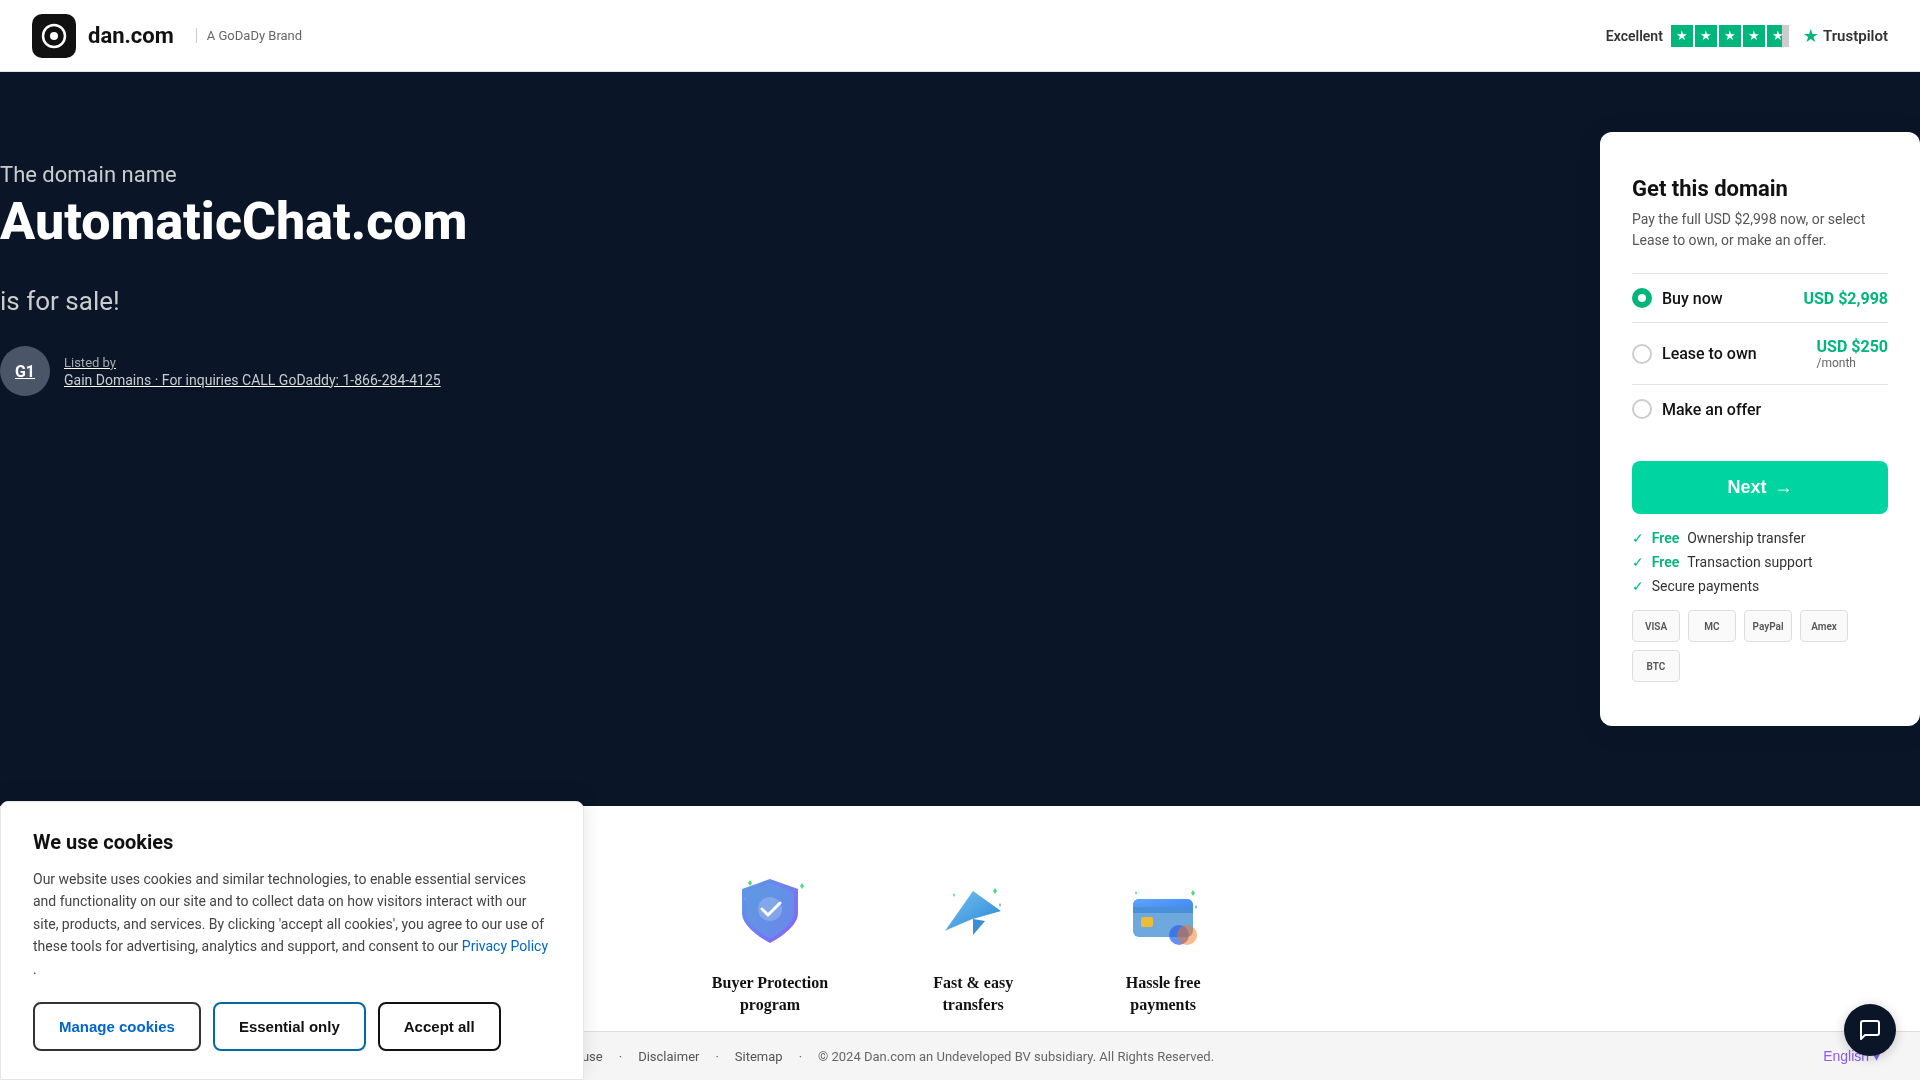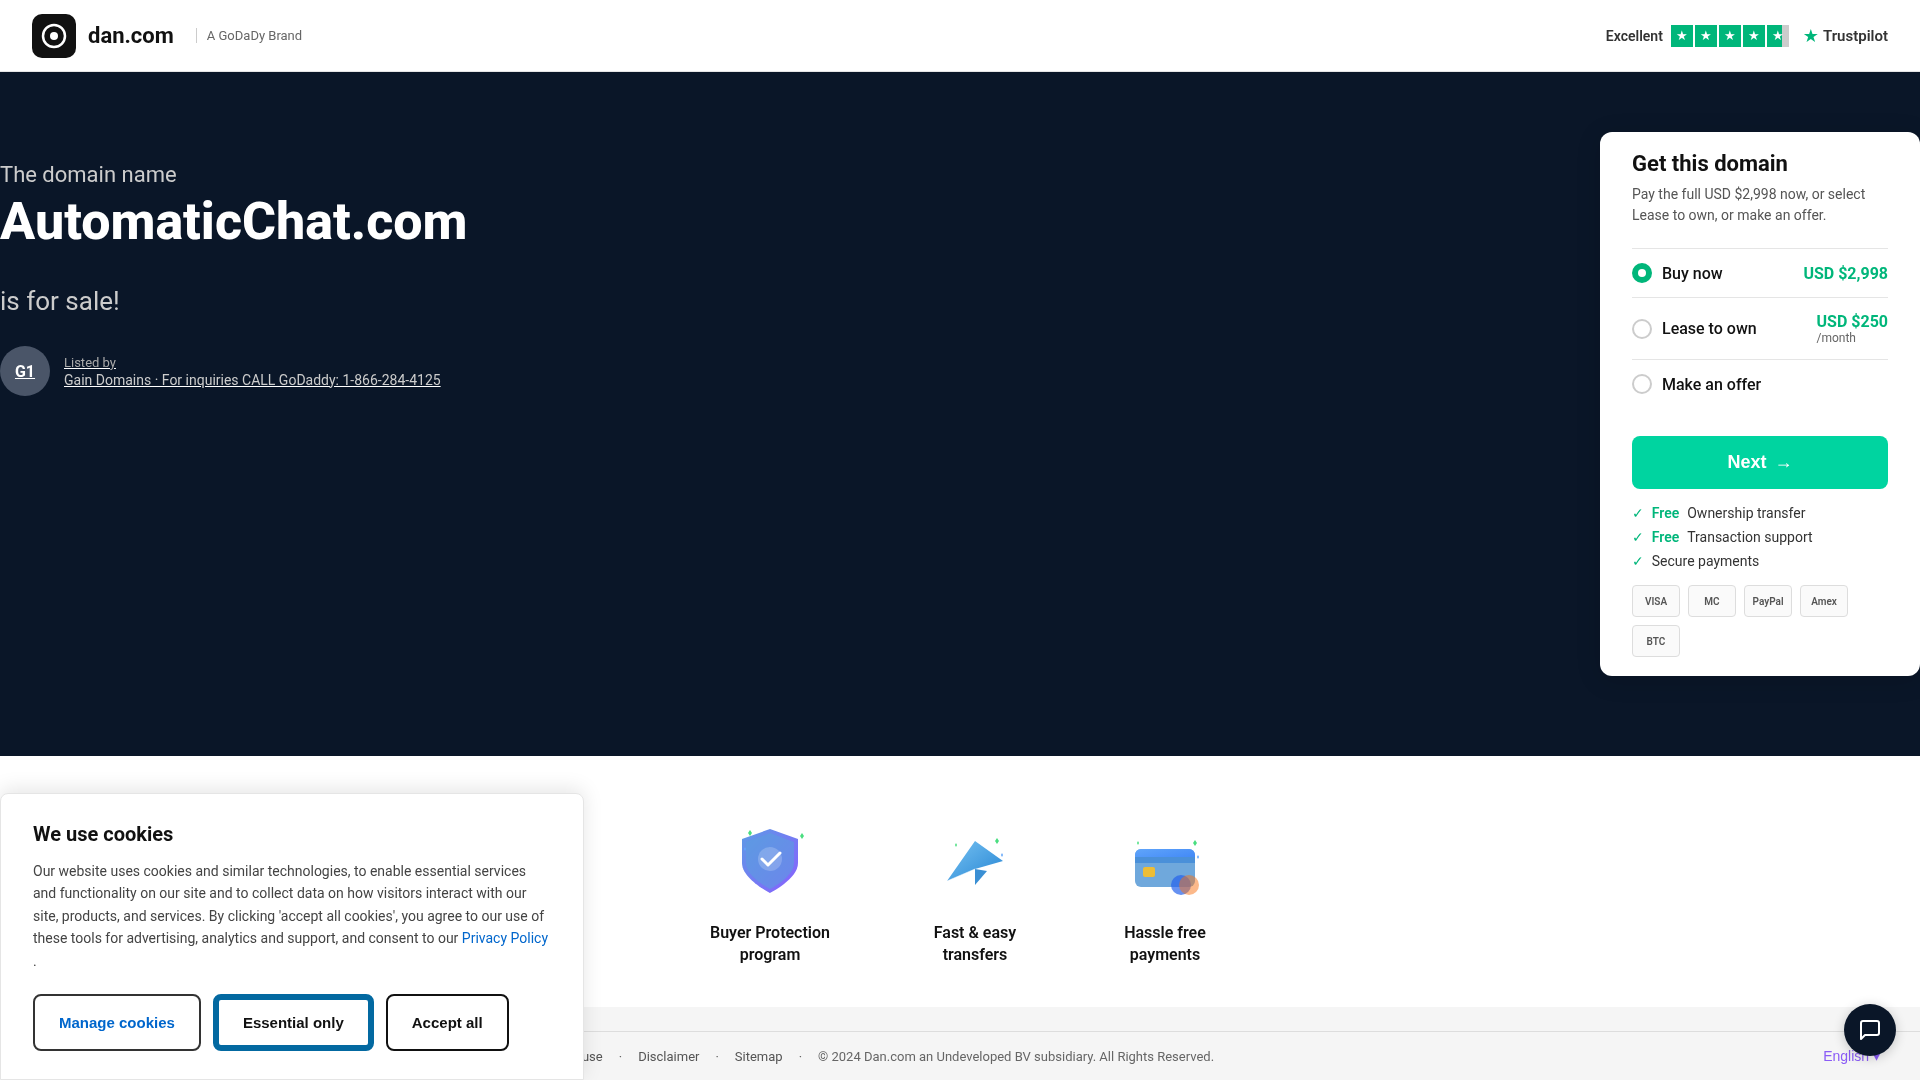"Get this domain" .purchase-card { padding: 19px 32px -> 44px 32px }
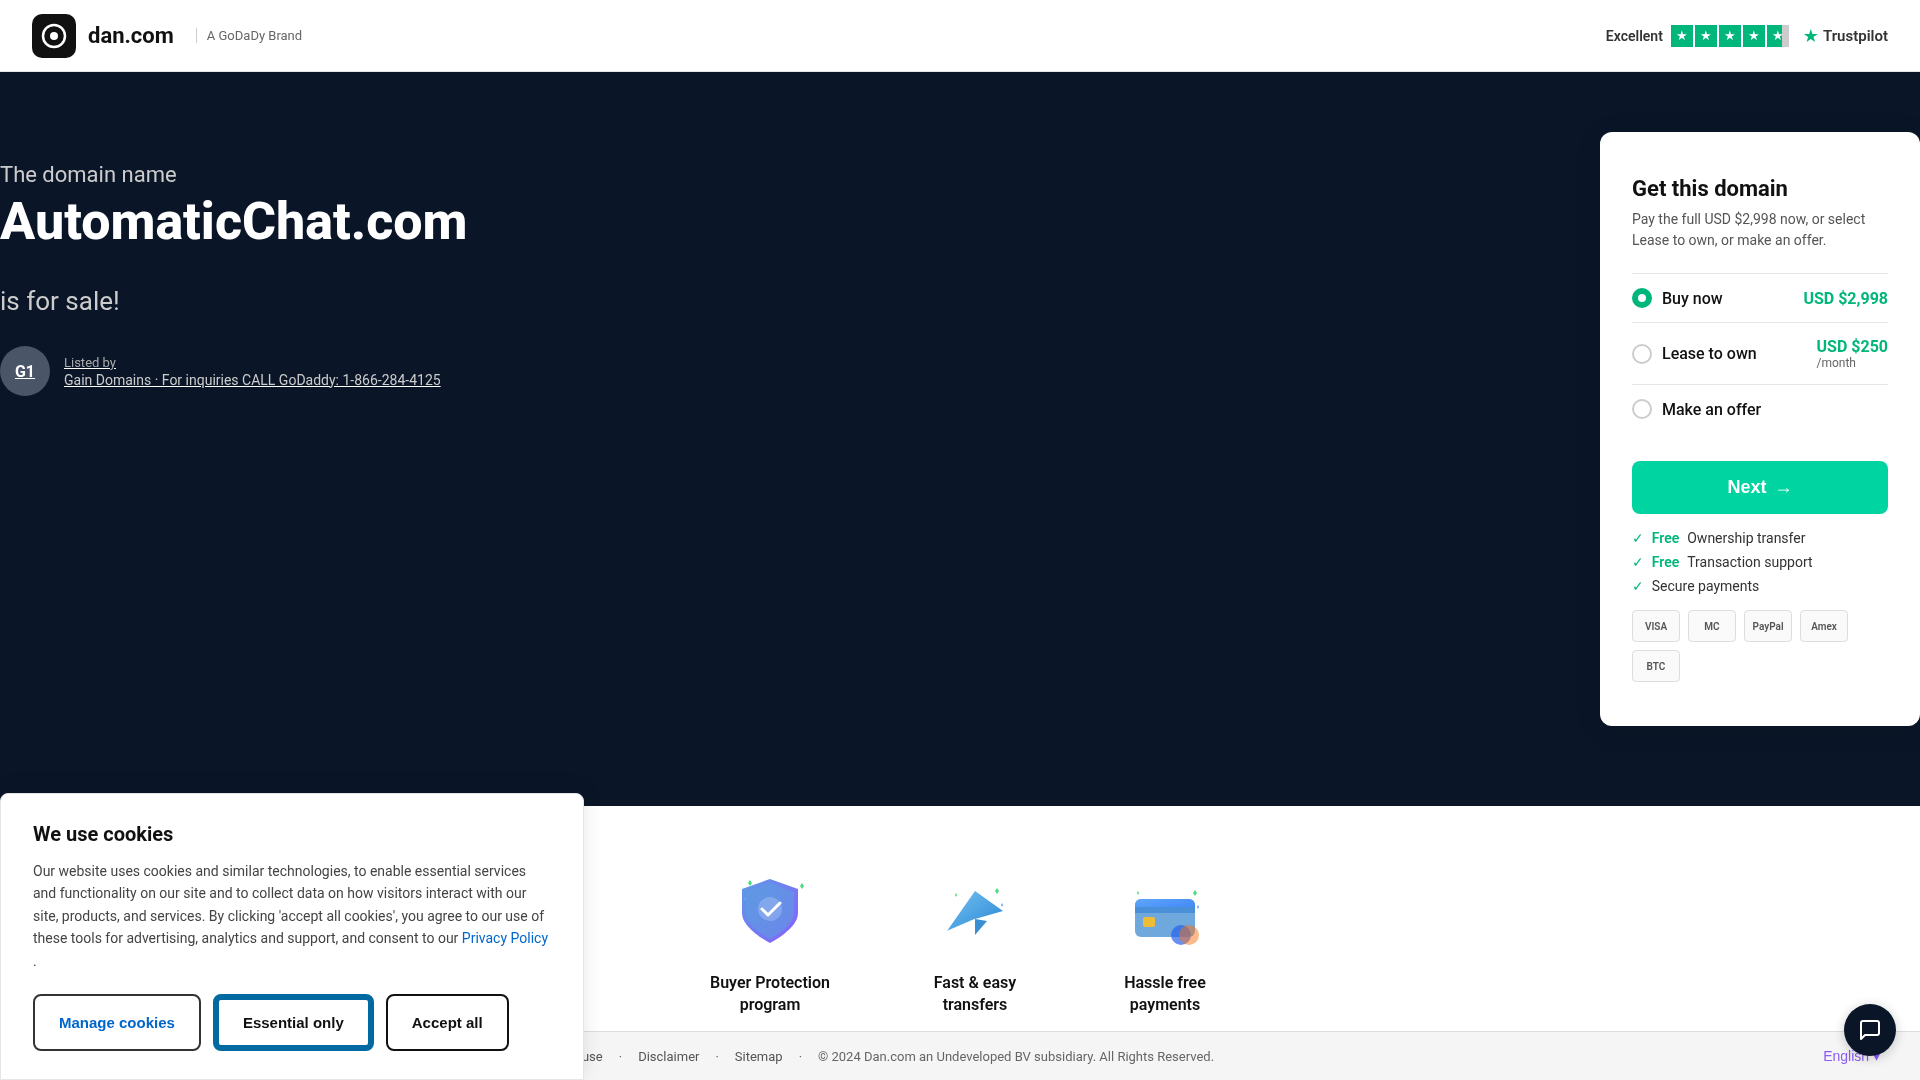"Buyer Protection" .features-section { font-family: none -> Liberation Serif, serif }
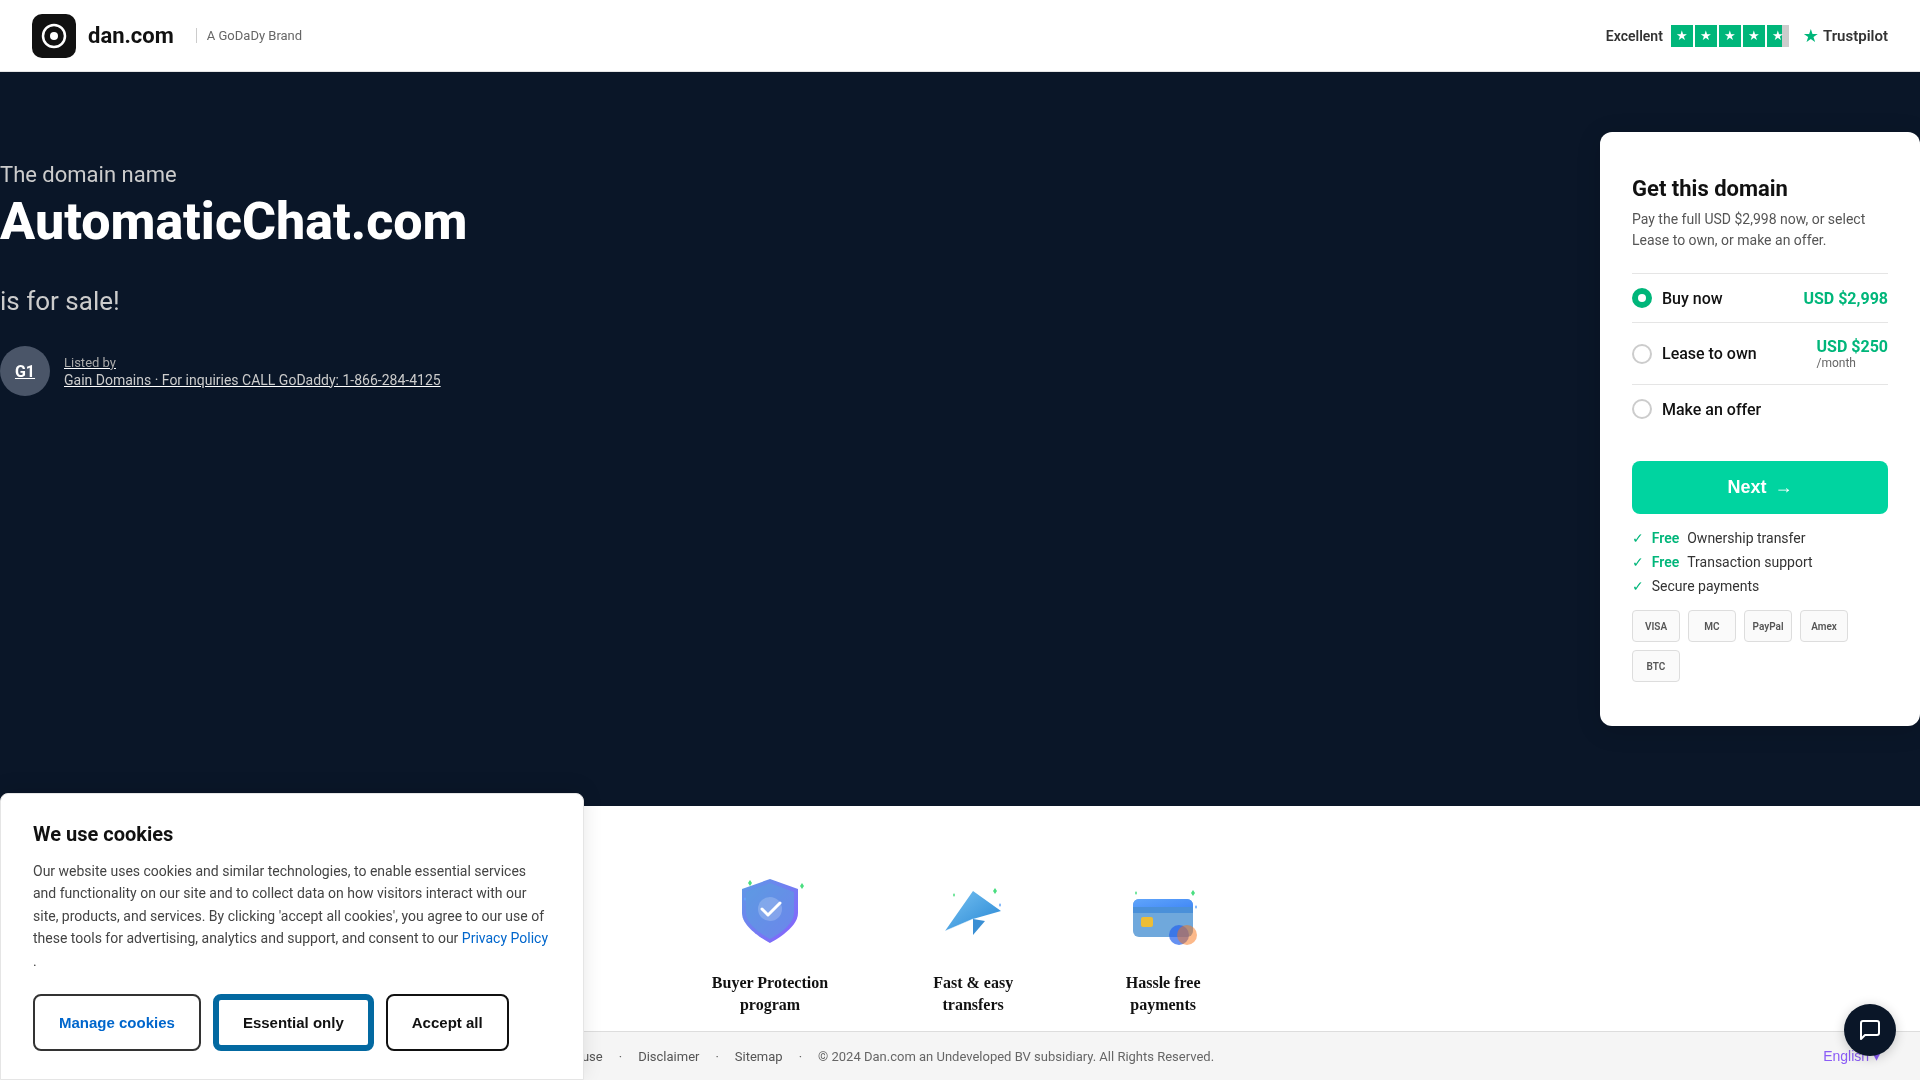"Essential only" .btn-essential { border: 6px solid #0369a1 -> 2px solid #0369a1 }
